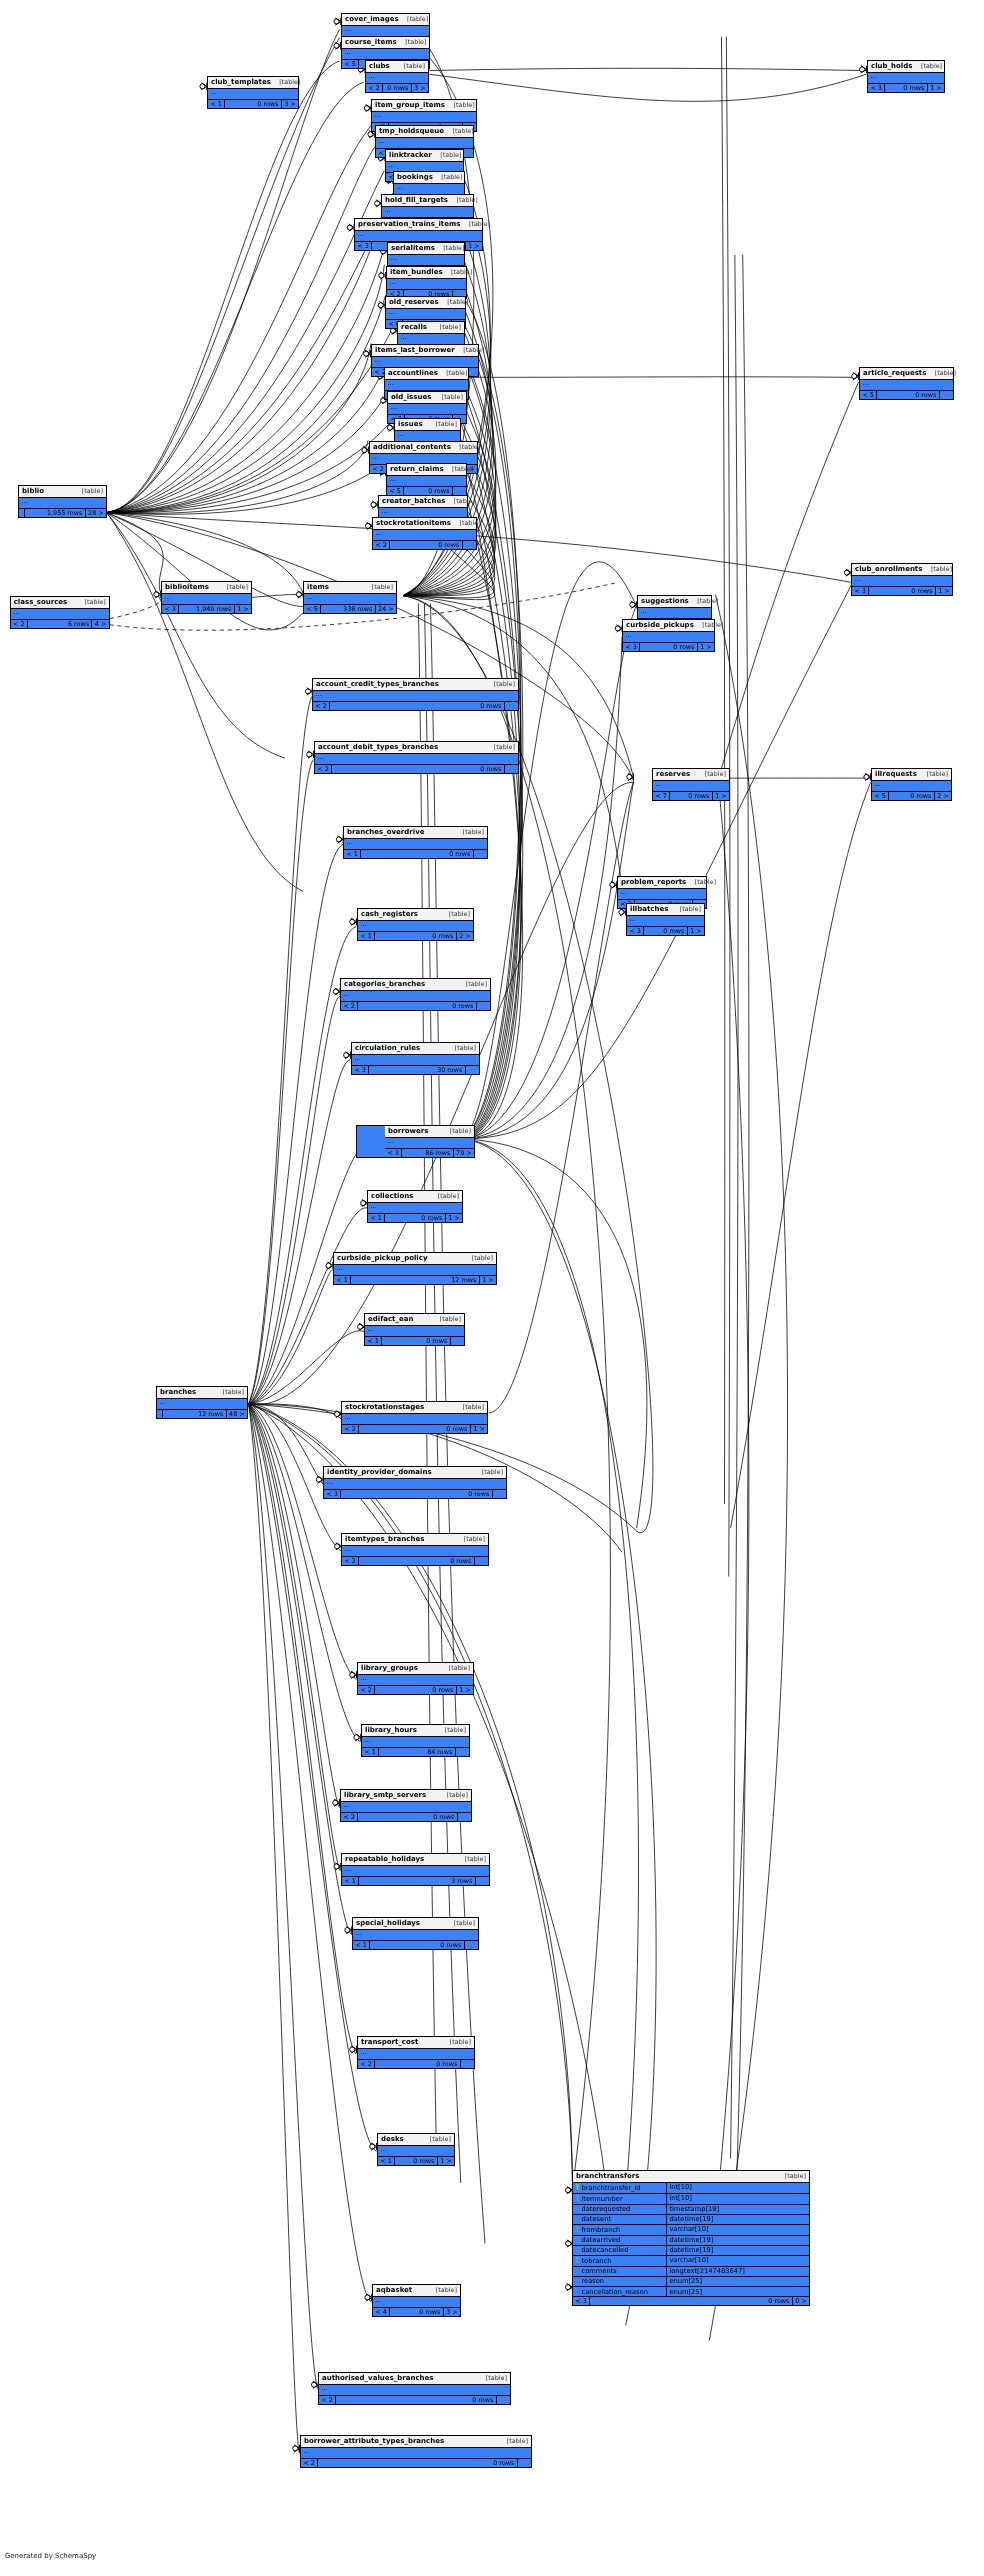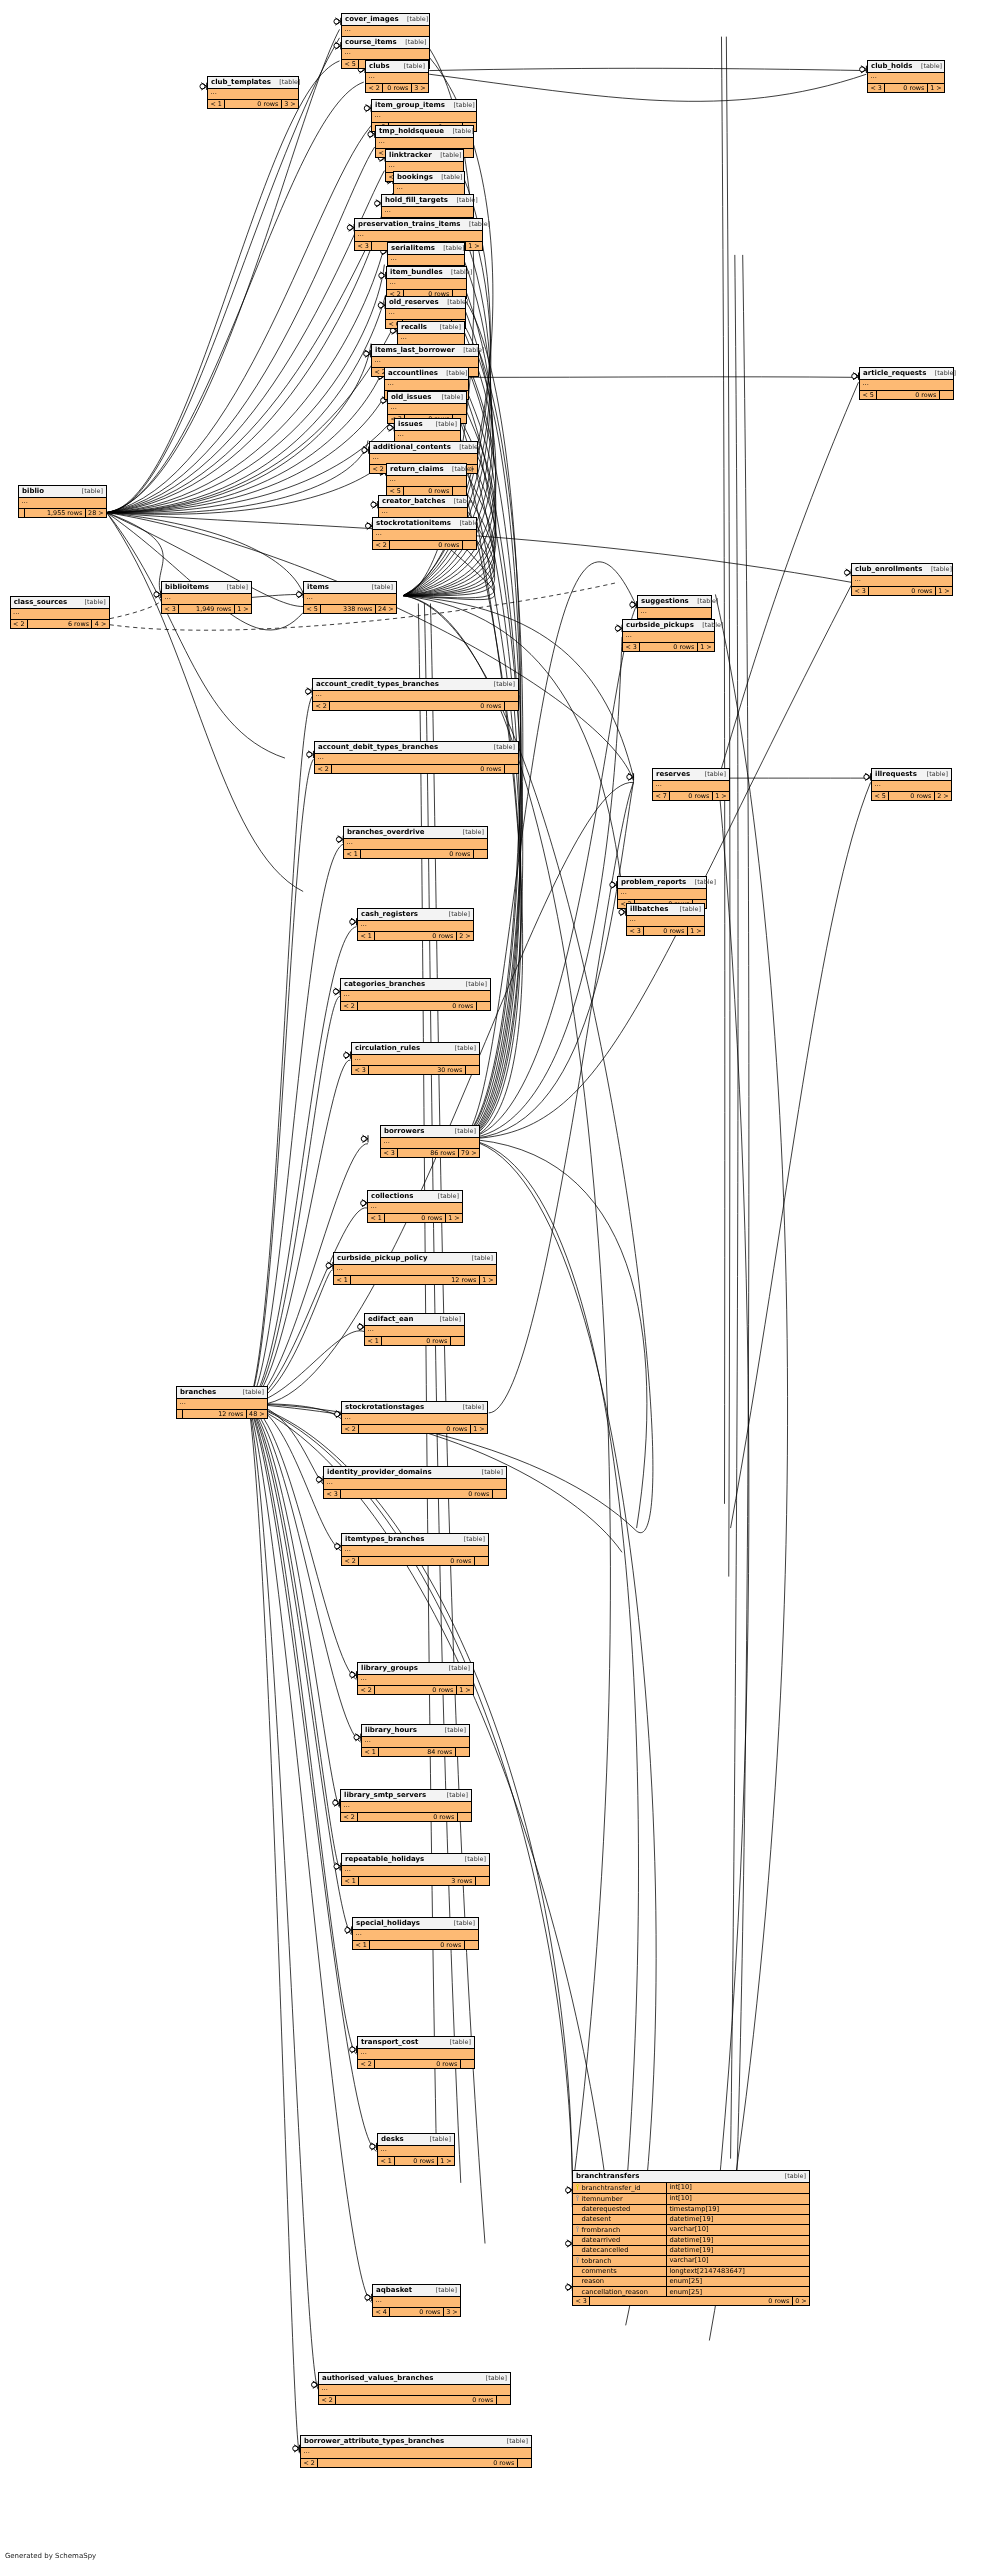"cover_images" .tbl { background: #fdba74 -> #3b82f6 }
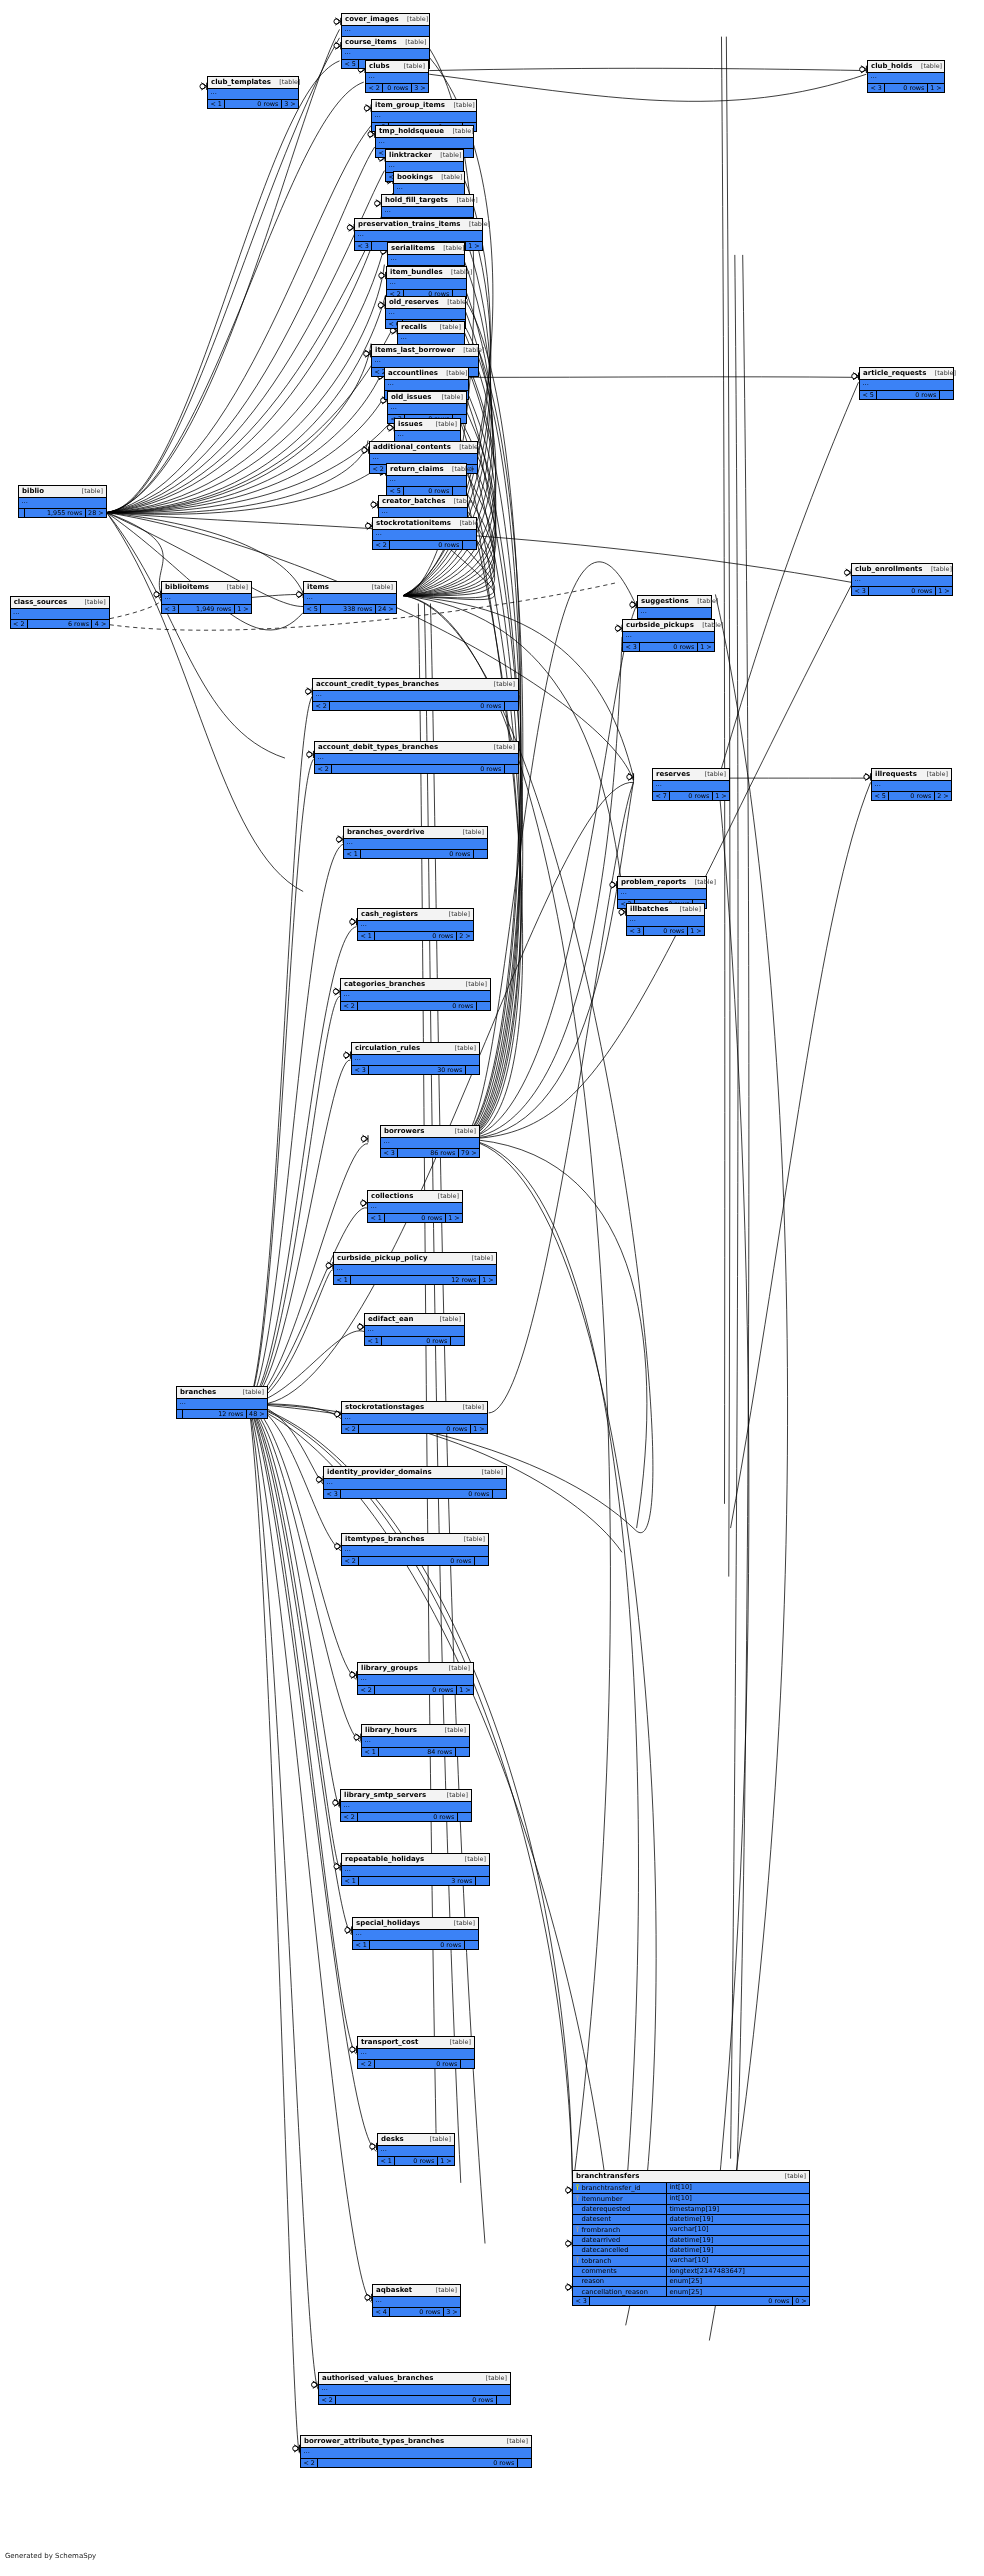"borrowers" div.tbl { left: 380px -> 356px; padding-left: none -> 28px; width: 100px -> 119px }
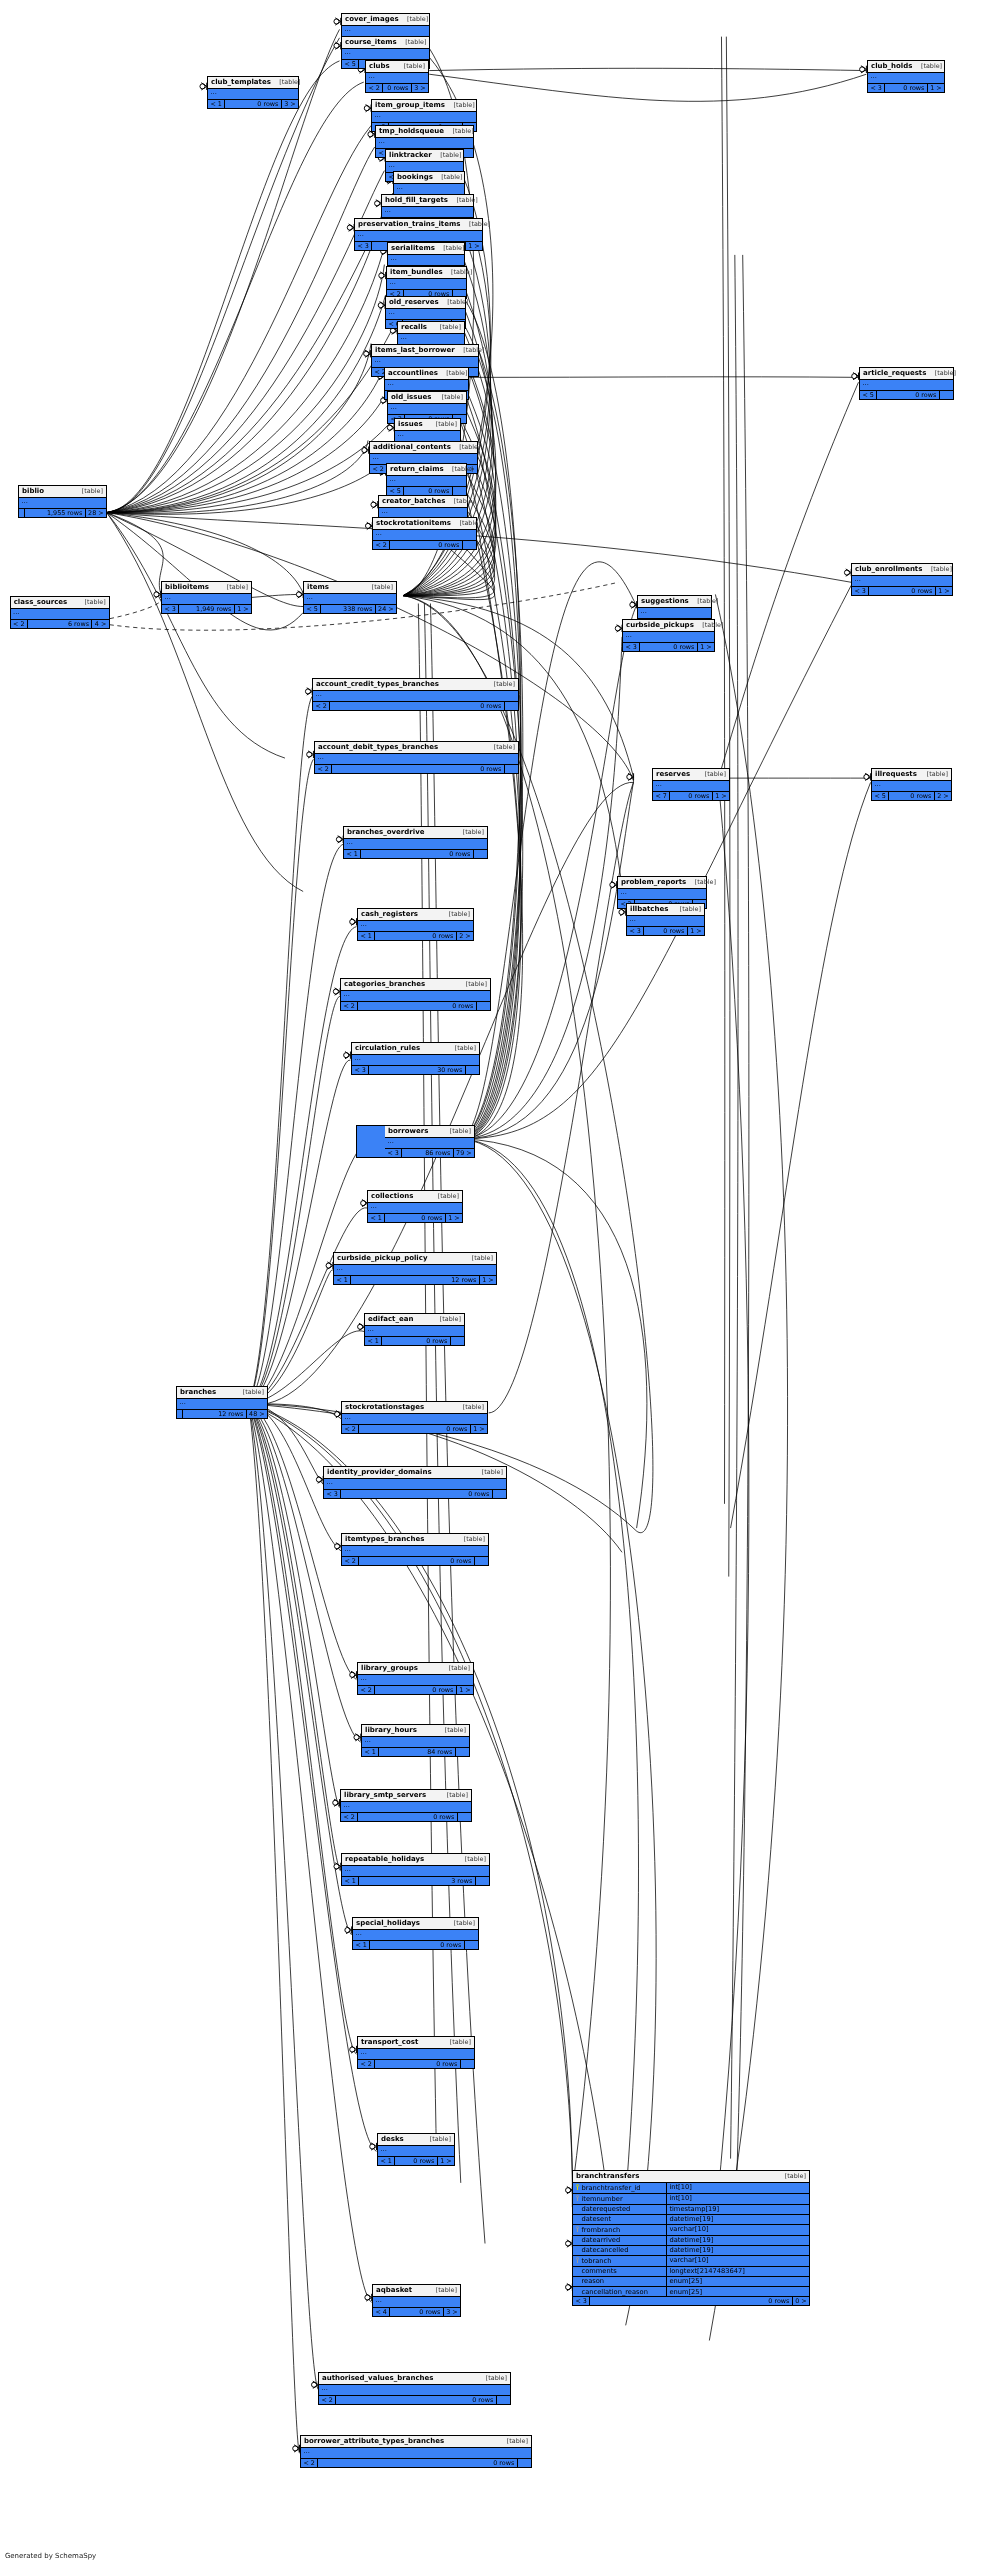"branches" div.tbl { margin-left: 20px -> none }
